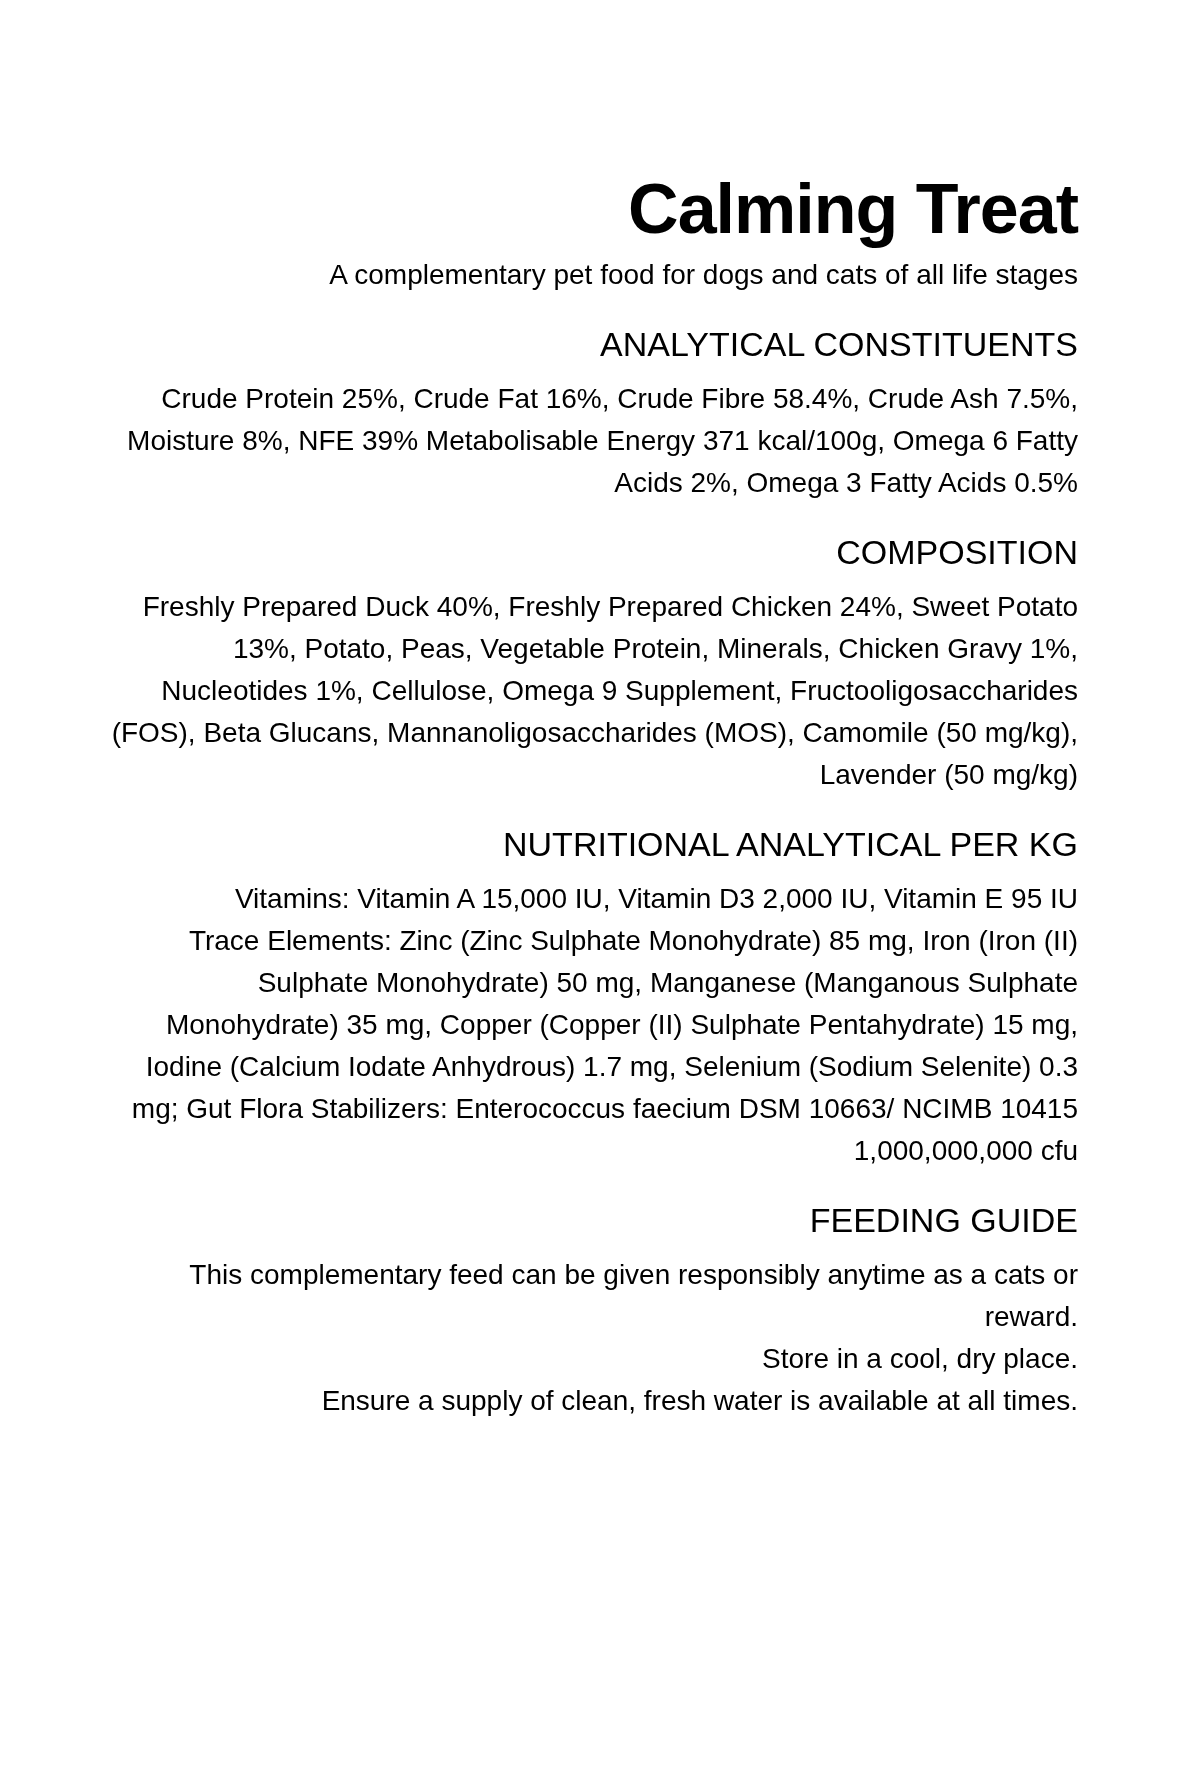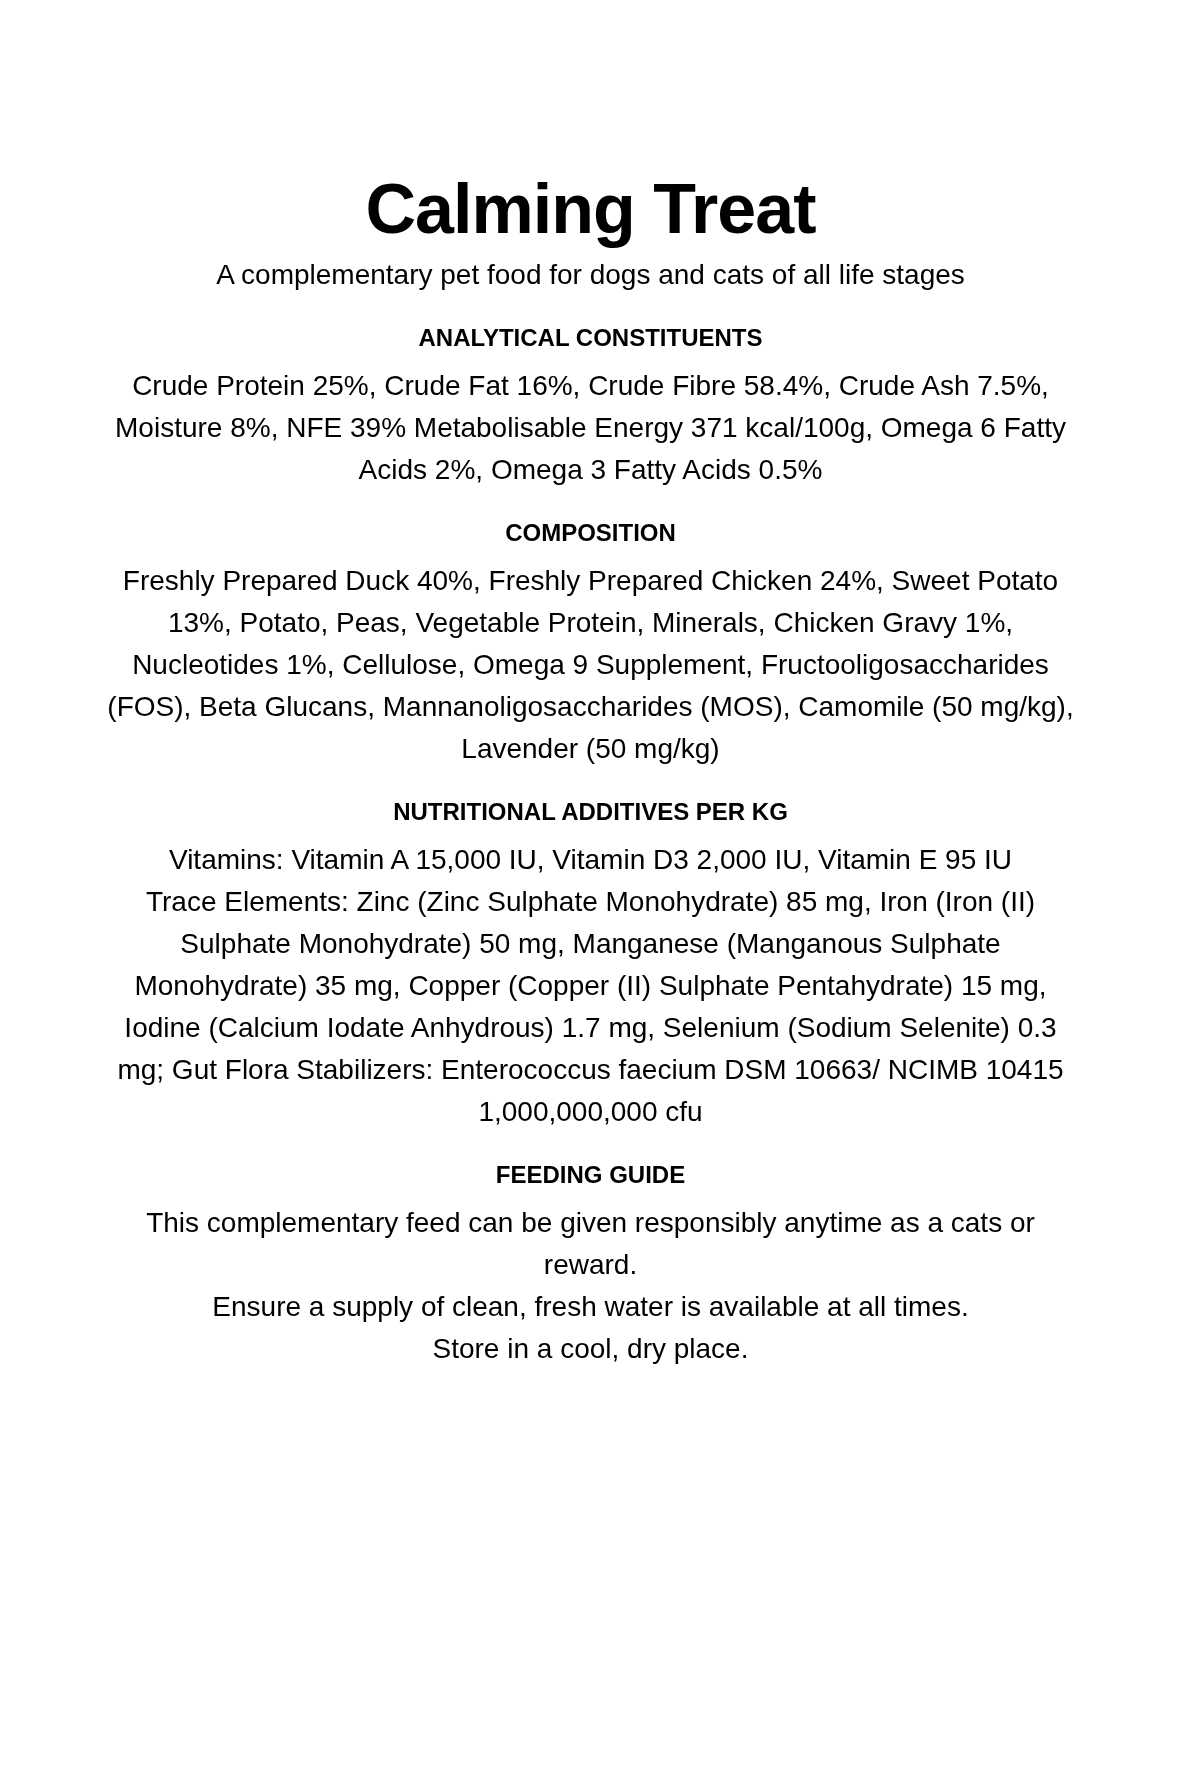"Calming Treat" .content { text-align: center -> right }
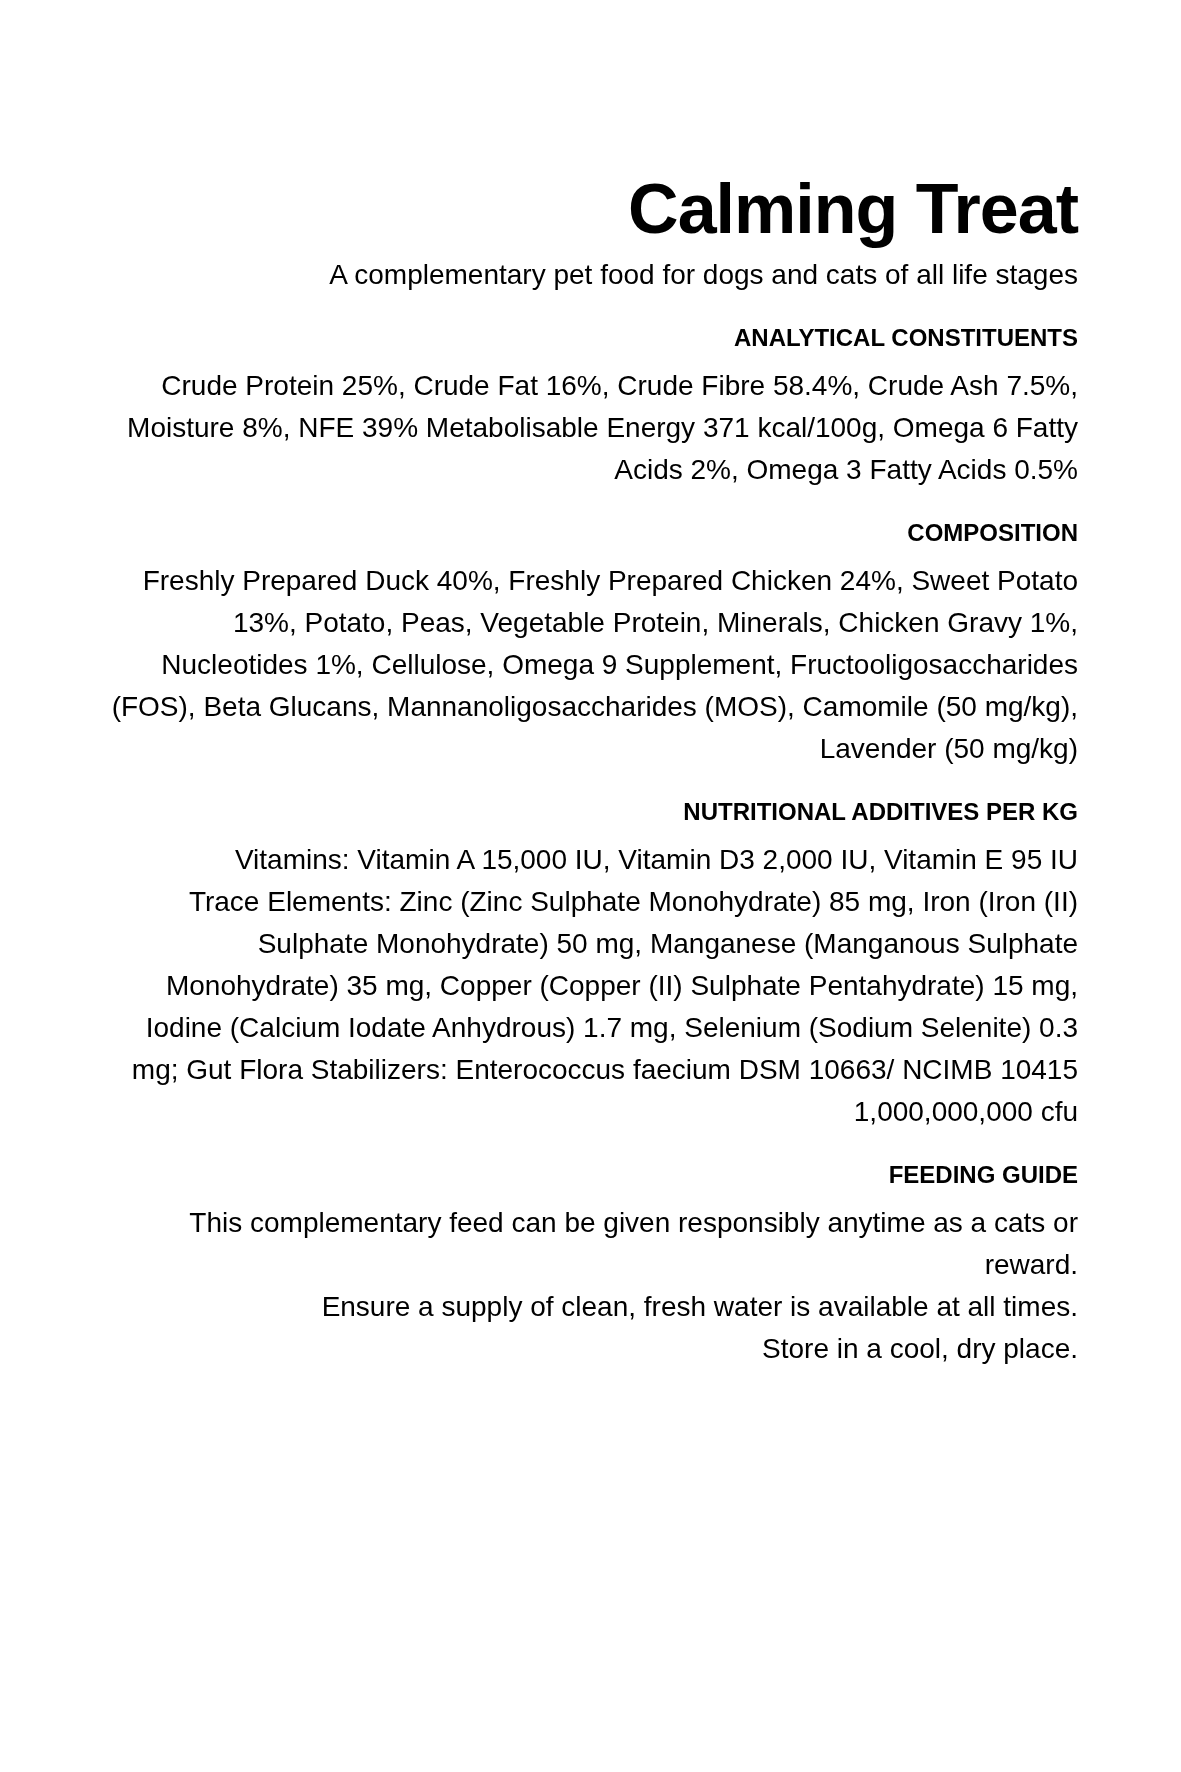"ANALYTICAL CONSTITUENTS" .section-heading { font-size: 24px -> 34px; font-weight: 700 -> 400 }
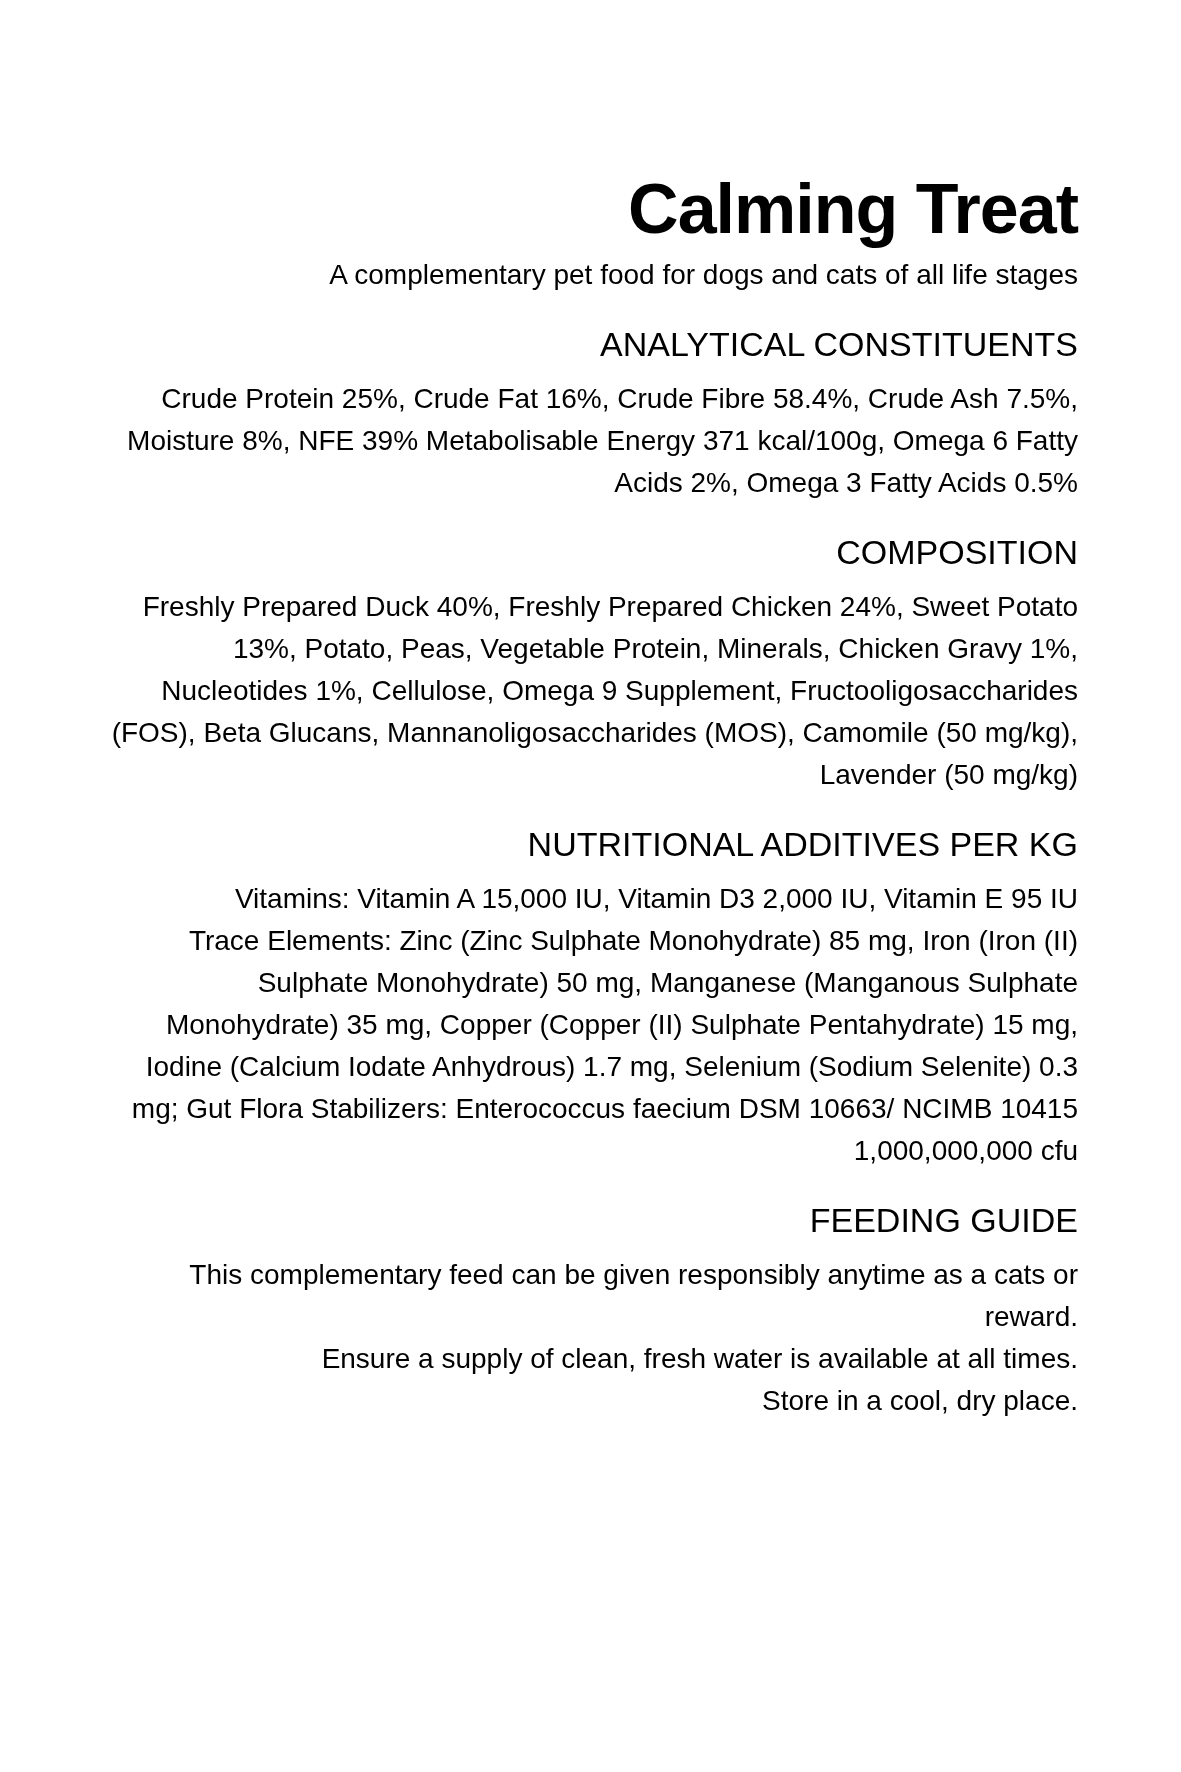"NUTRITIONAL ADDITIVES PER KG" h2.section-heading { text: ADDITIVES -> ANALYTICAL }
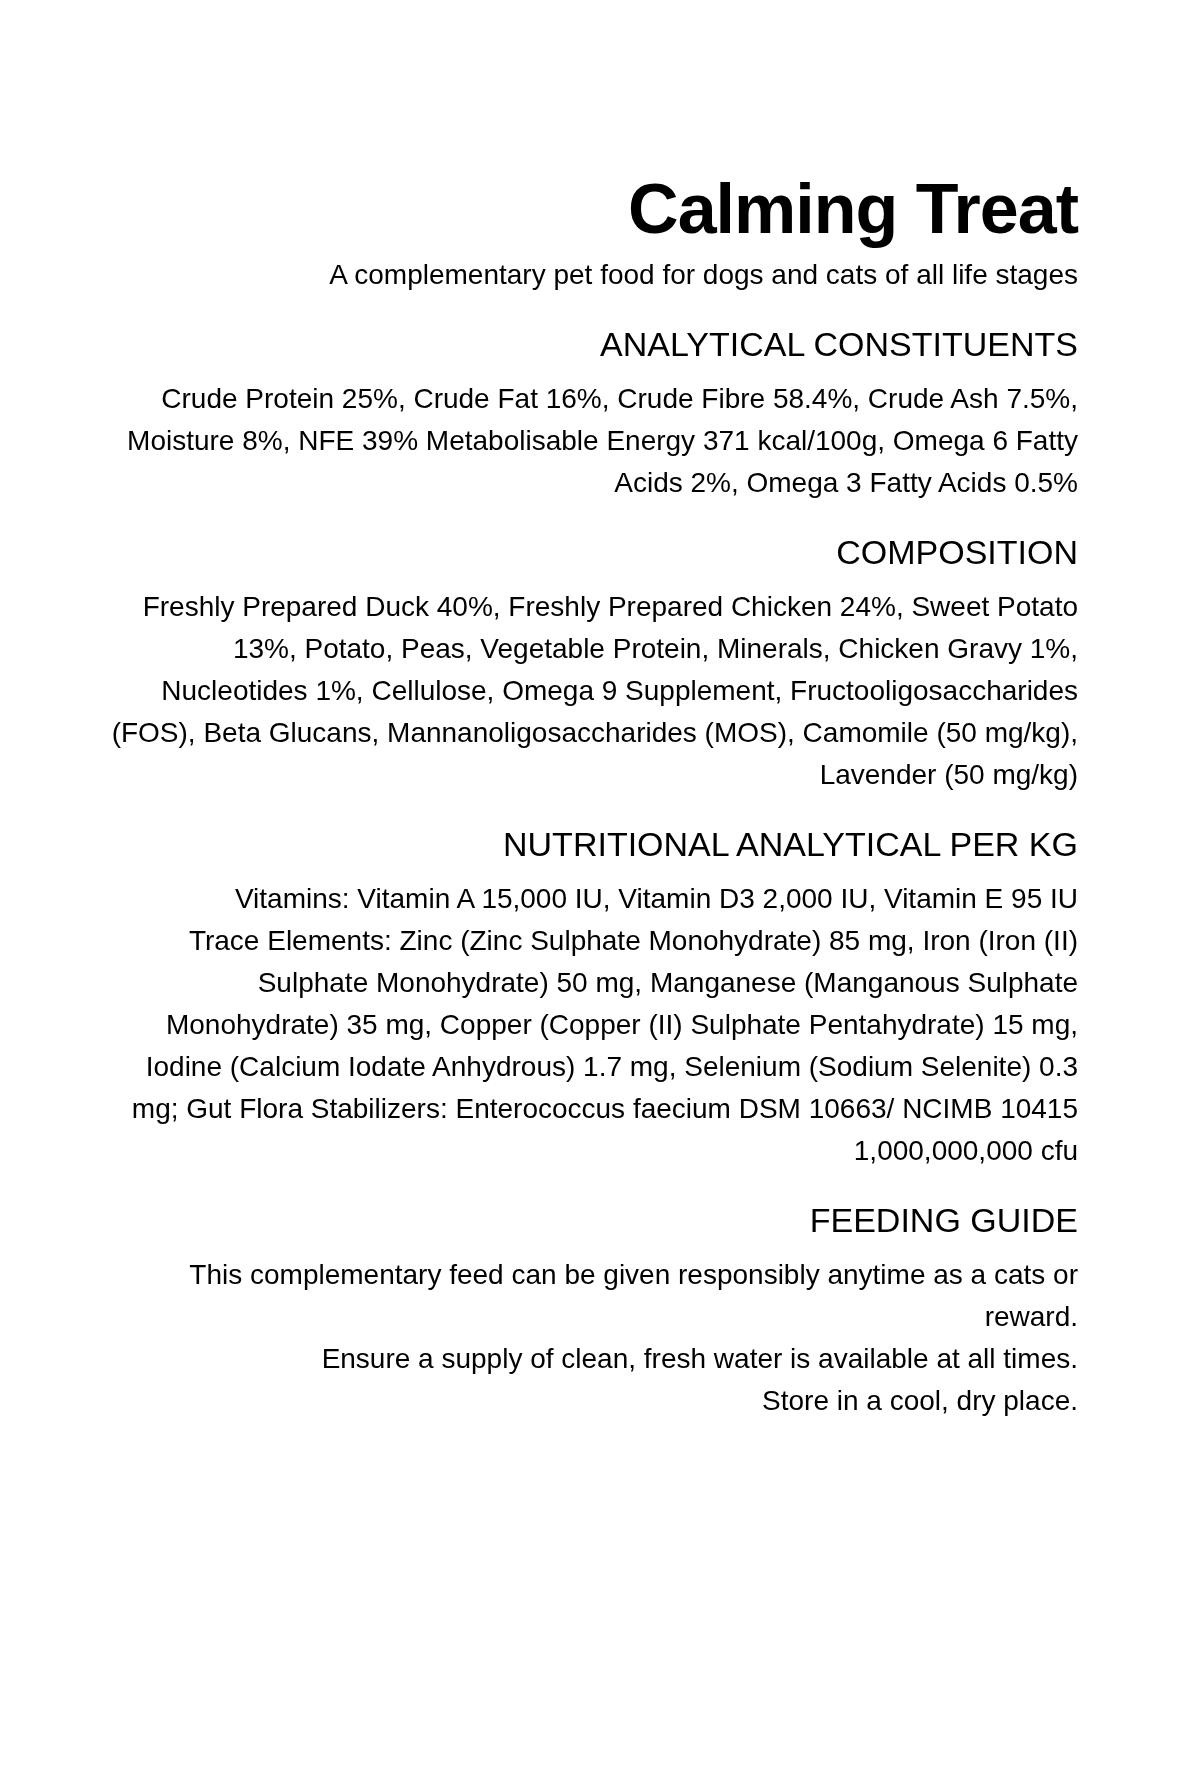"Ensure a supply of clean," p { order: before "Store in a cool, dry" -> after "Store in a cool, dry" }
